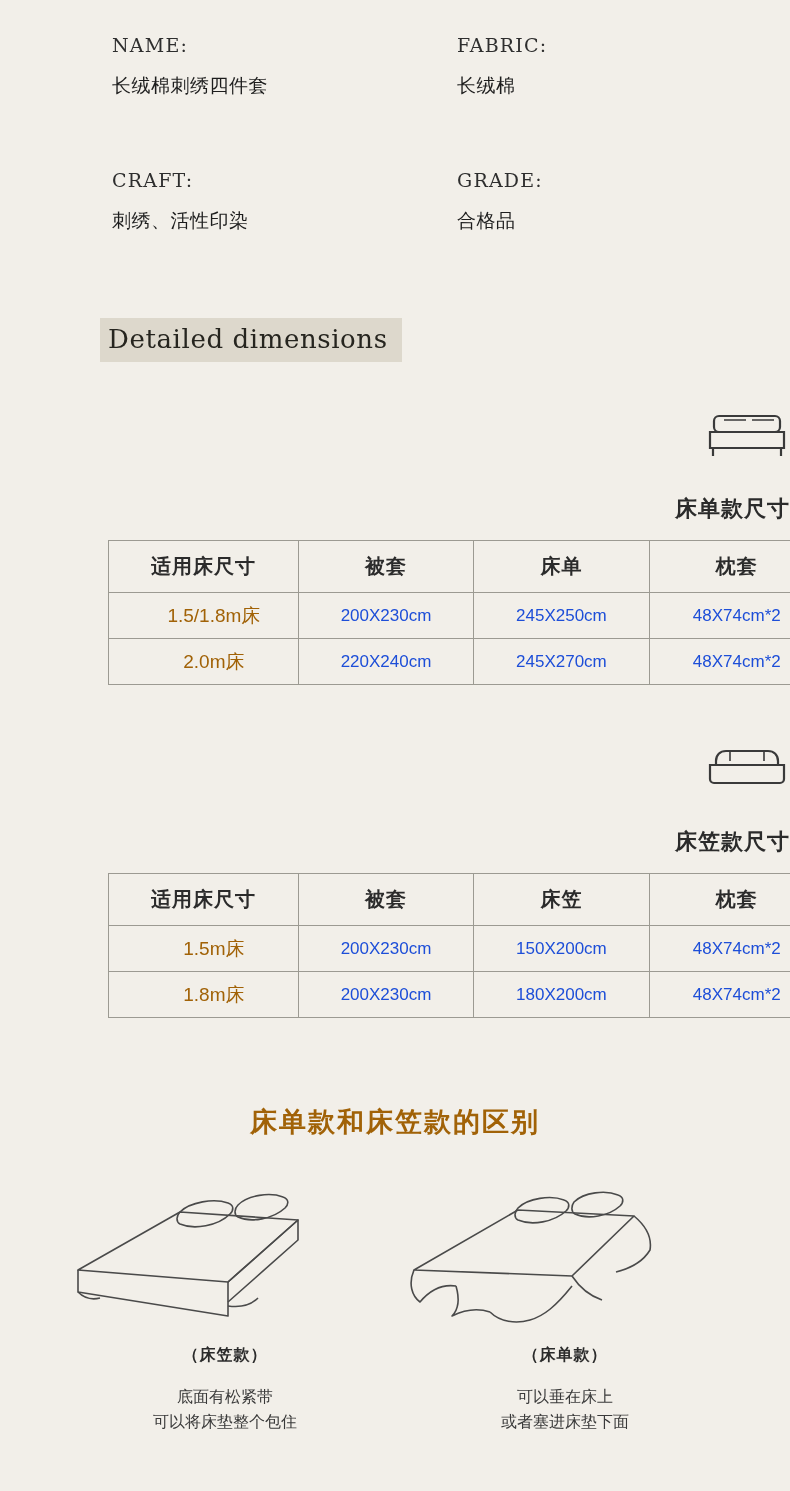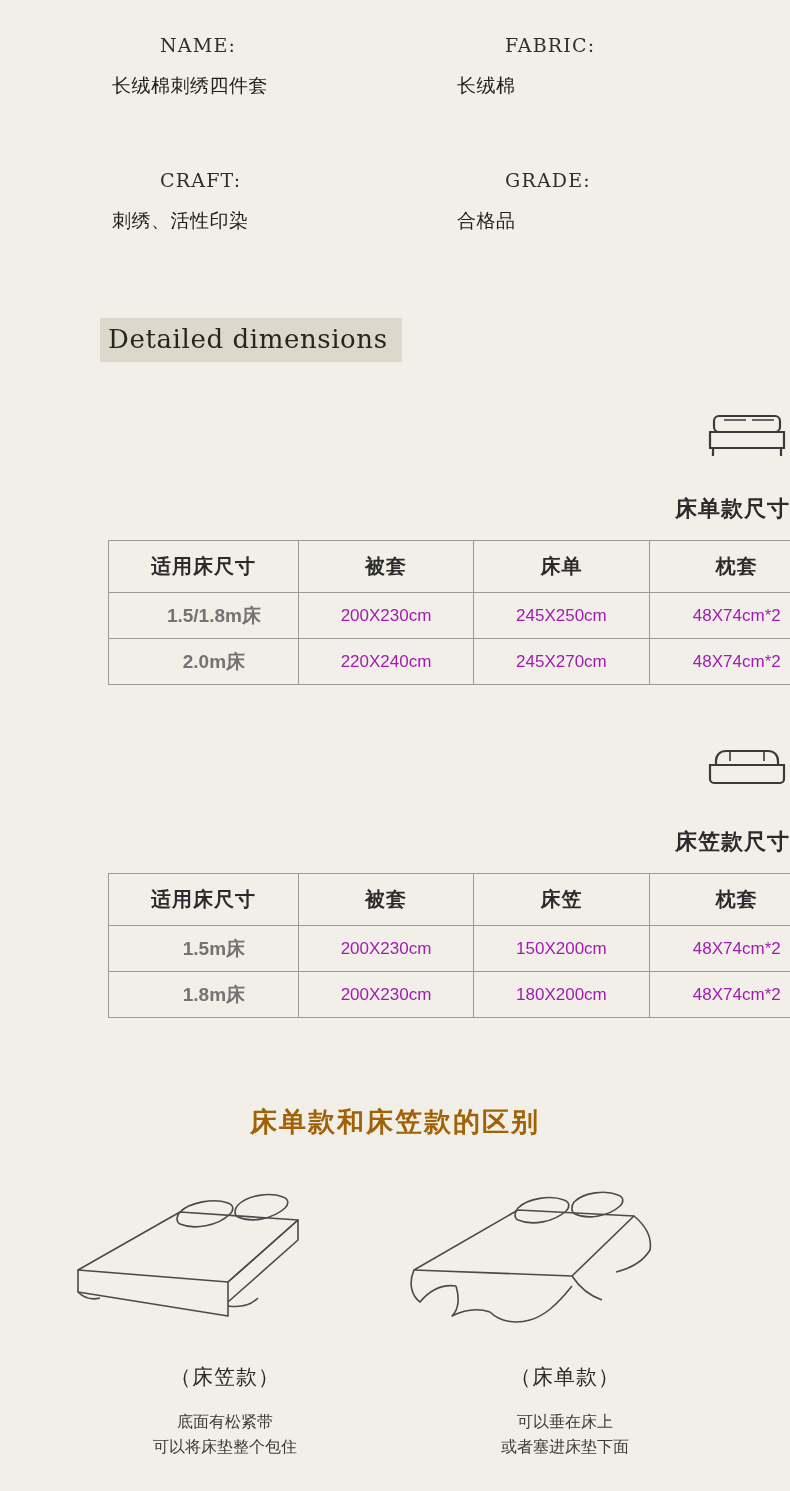"NAME:" .spec-key { margin-left: 48px -> none }
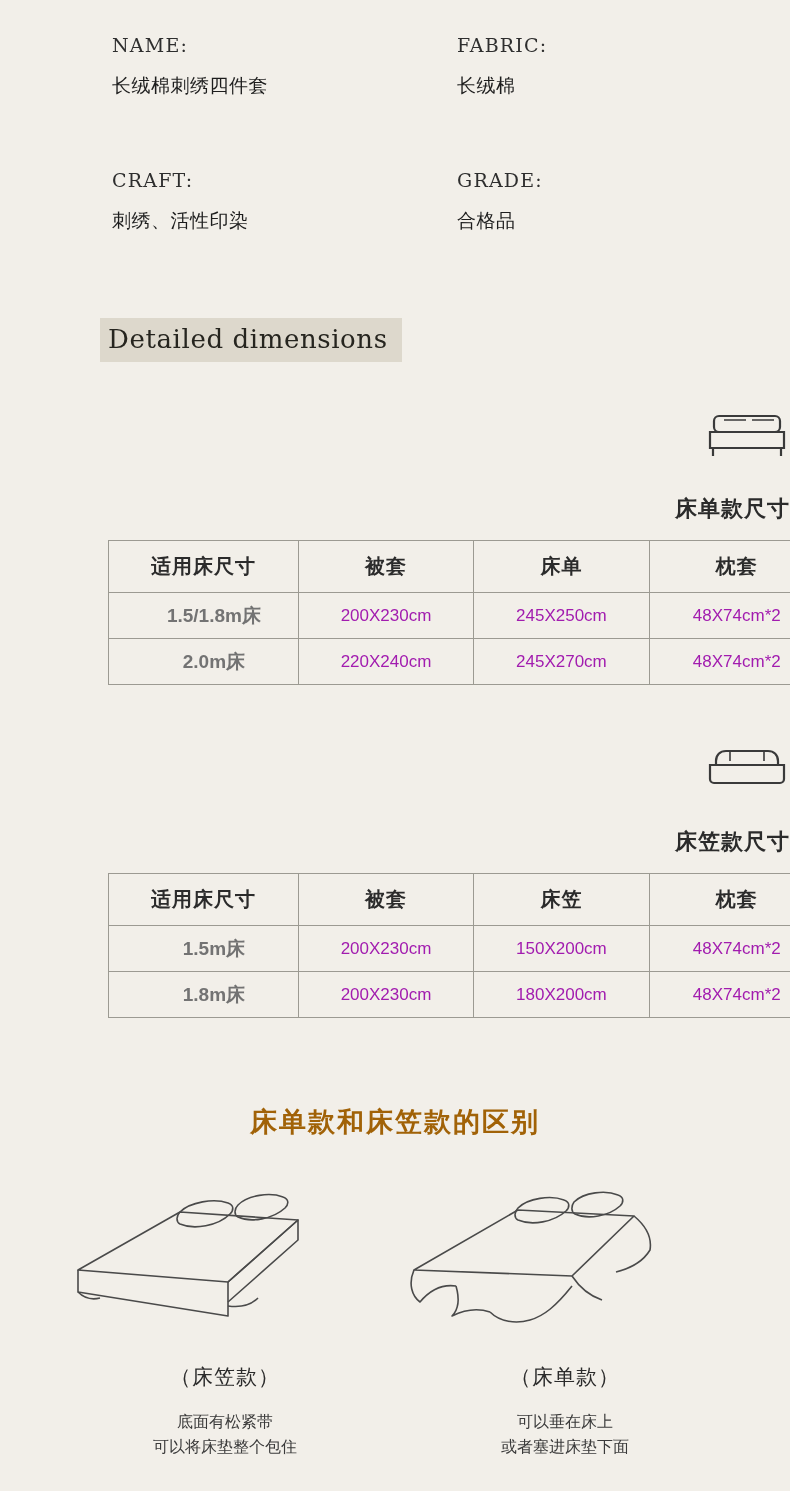"1.5/1.8m床" table td.first { color: #737373 -> #a16207; font-weight: bold -> normal }
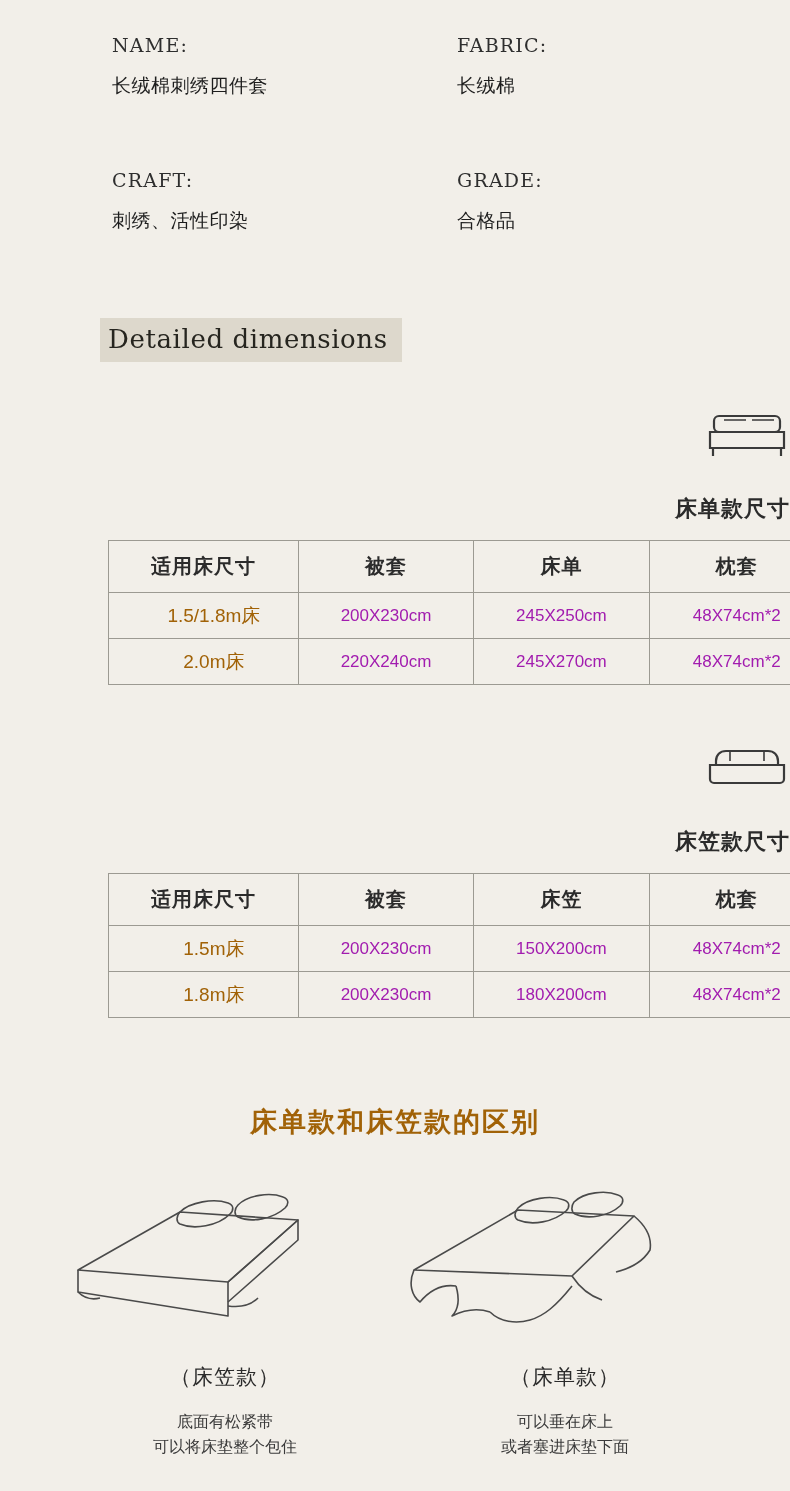"200X230cm" table td { color: #a21caf -> #1d4ed8 }
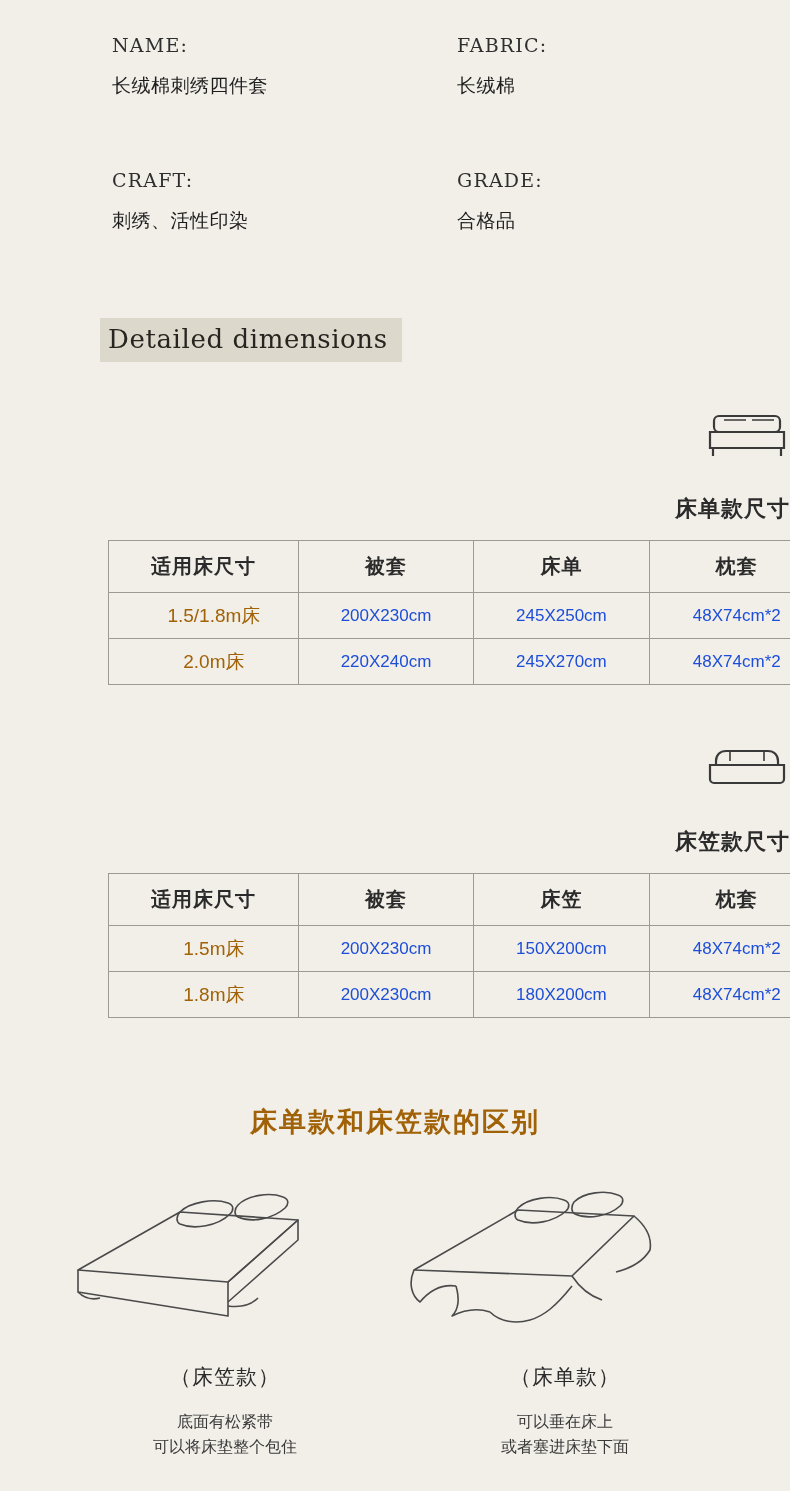"（床笠款）" .compare-col .cap { font-size: 21px -> 16px; font-weight: normal -> bold; margin-top: 39px -> 21px }
